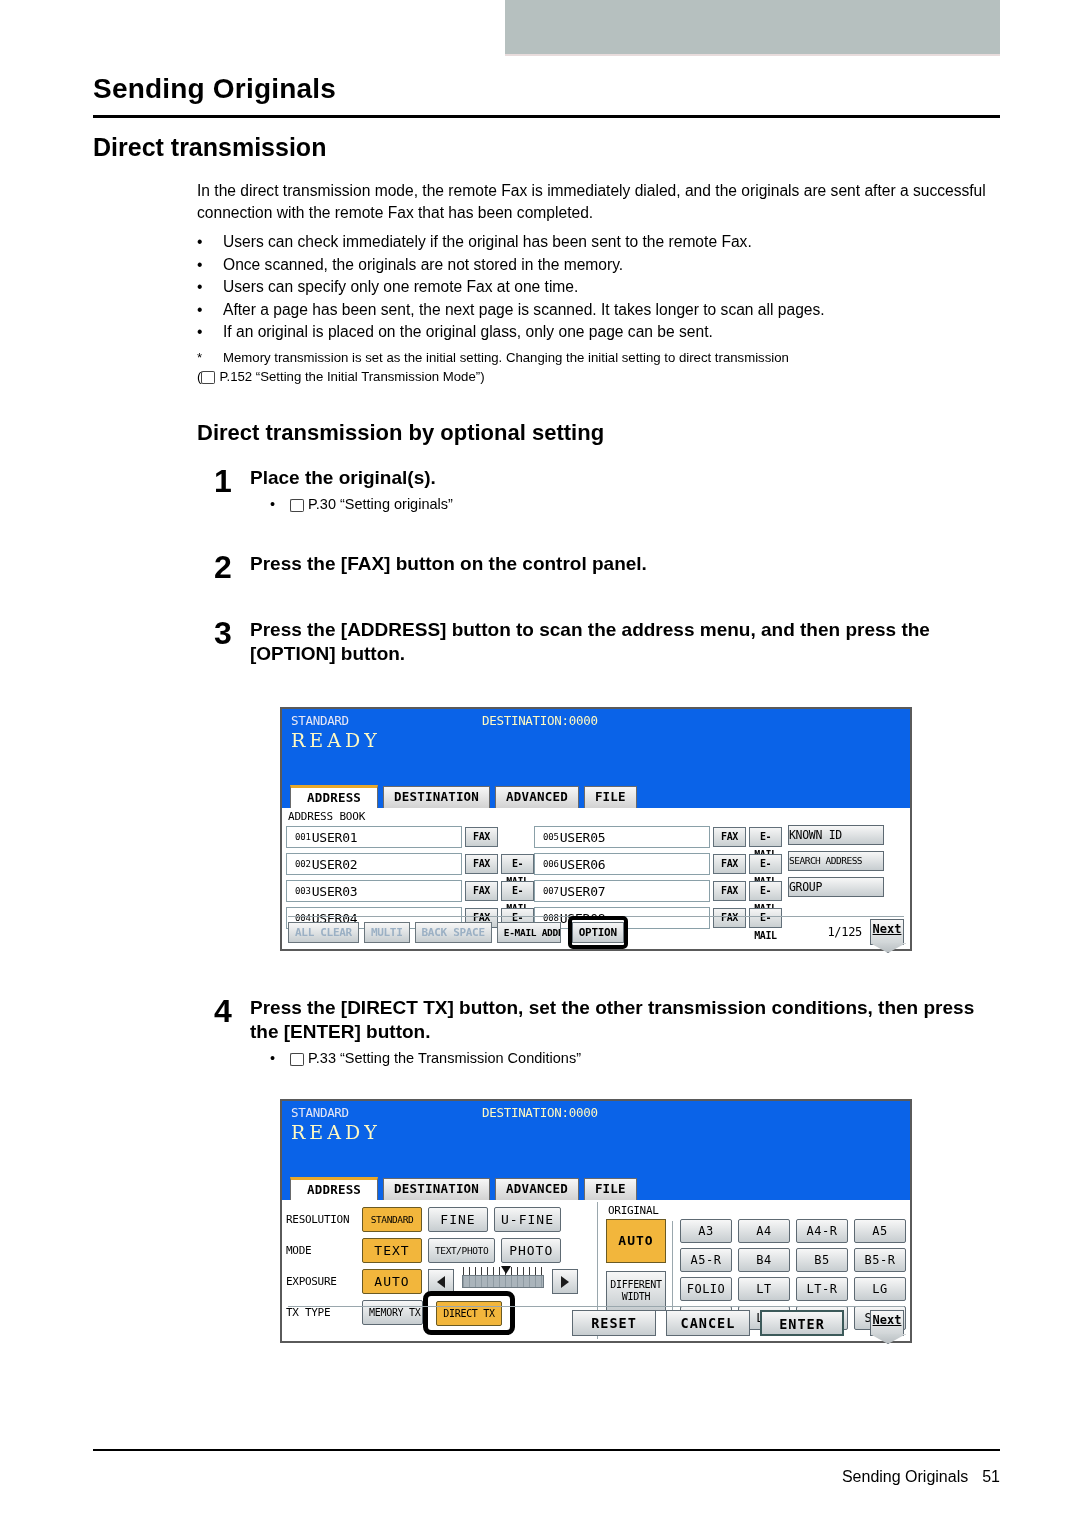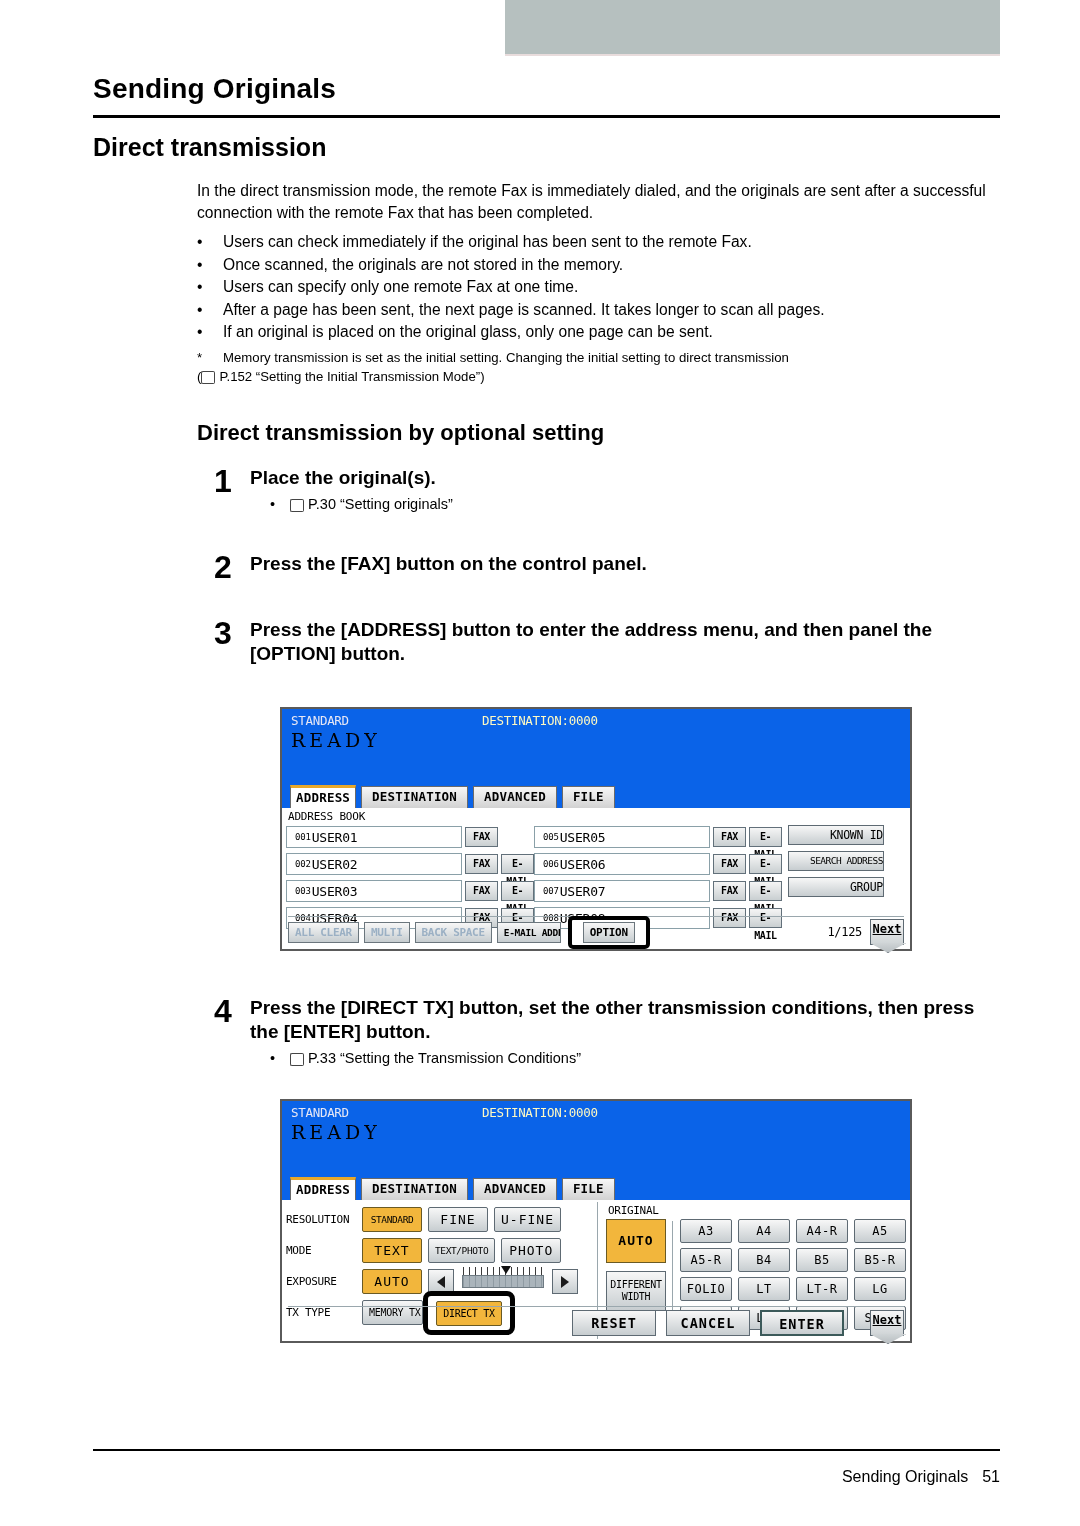"Press the [ADDRESS] button to" div.headline { text: enter the address menu, and then panel -> scan the address menu, and then press }
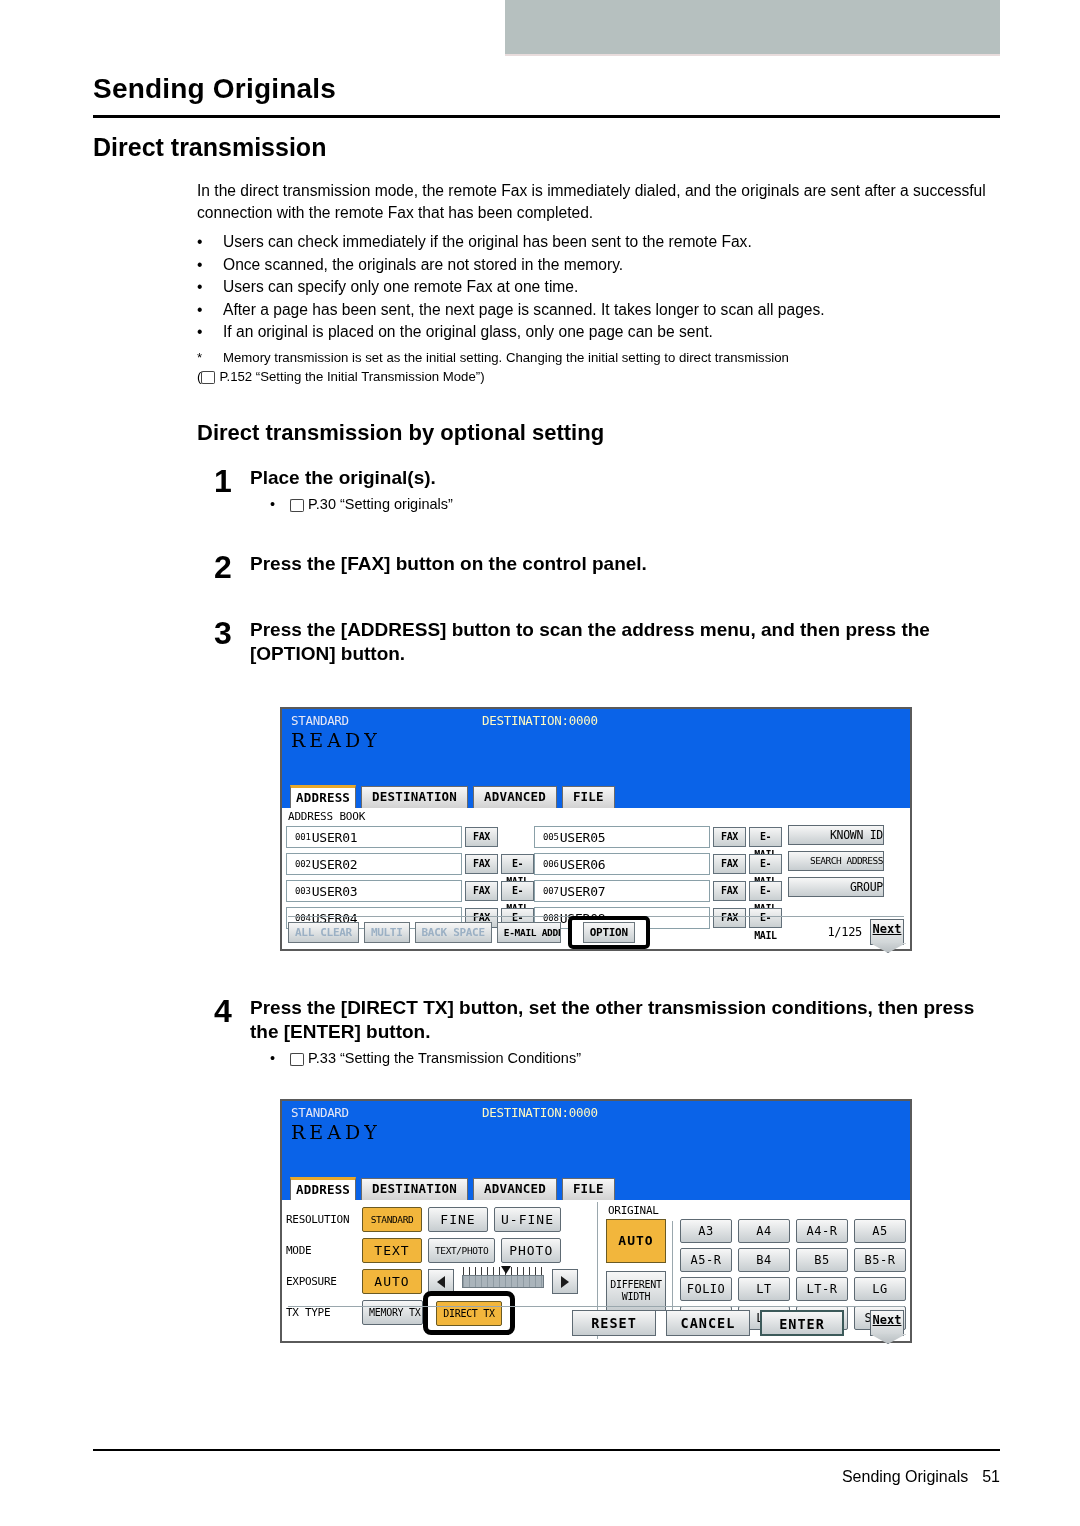"READY" .lcd-head .ready { color: #000000 -> #fef9c3 }
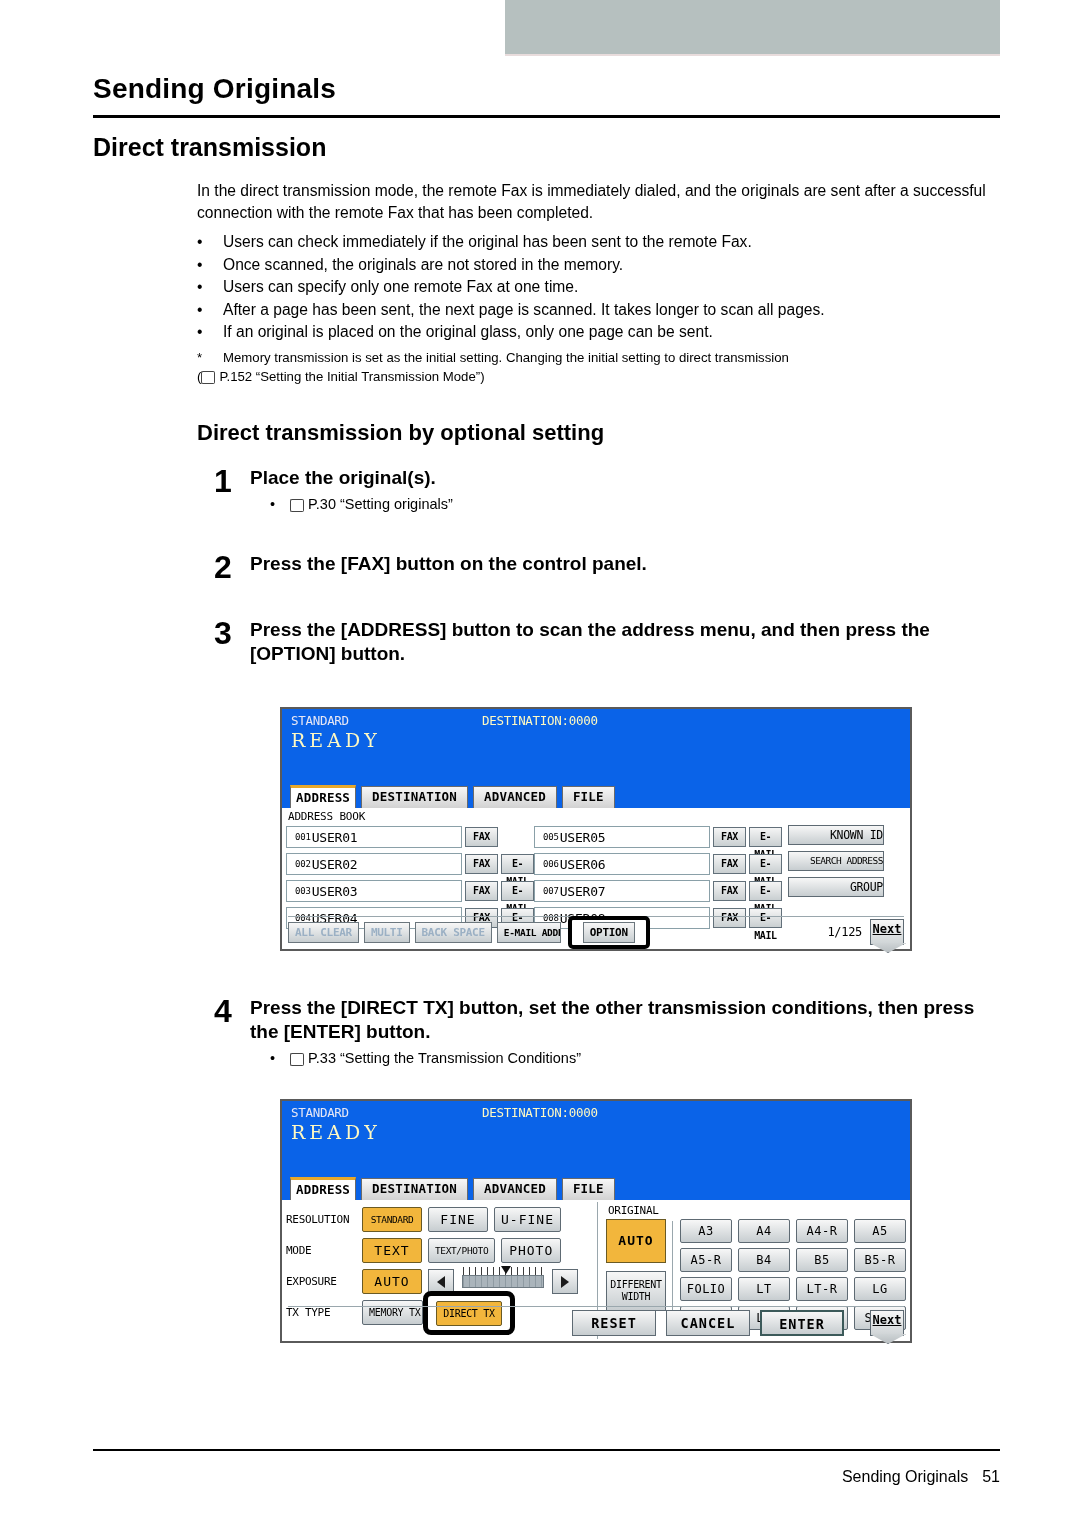"ADDRESS" .tab.active { padding: 0 5px -> 0 16px }
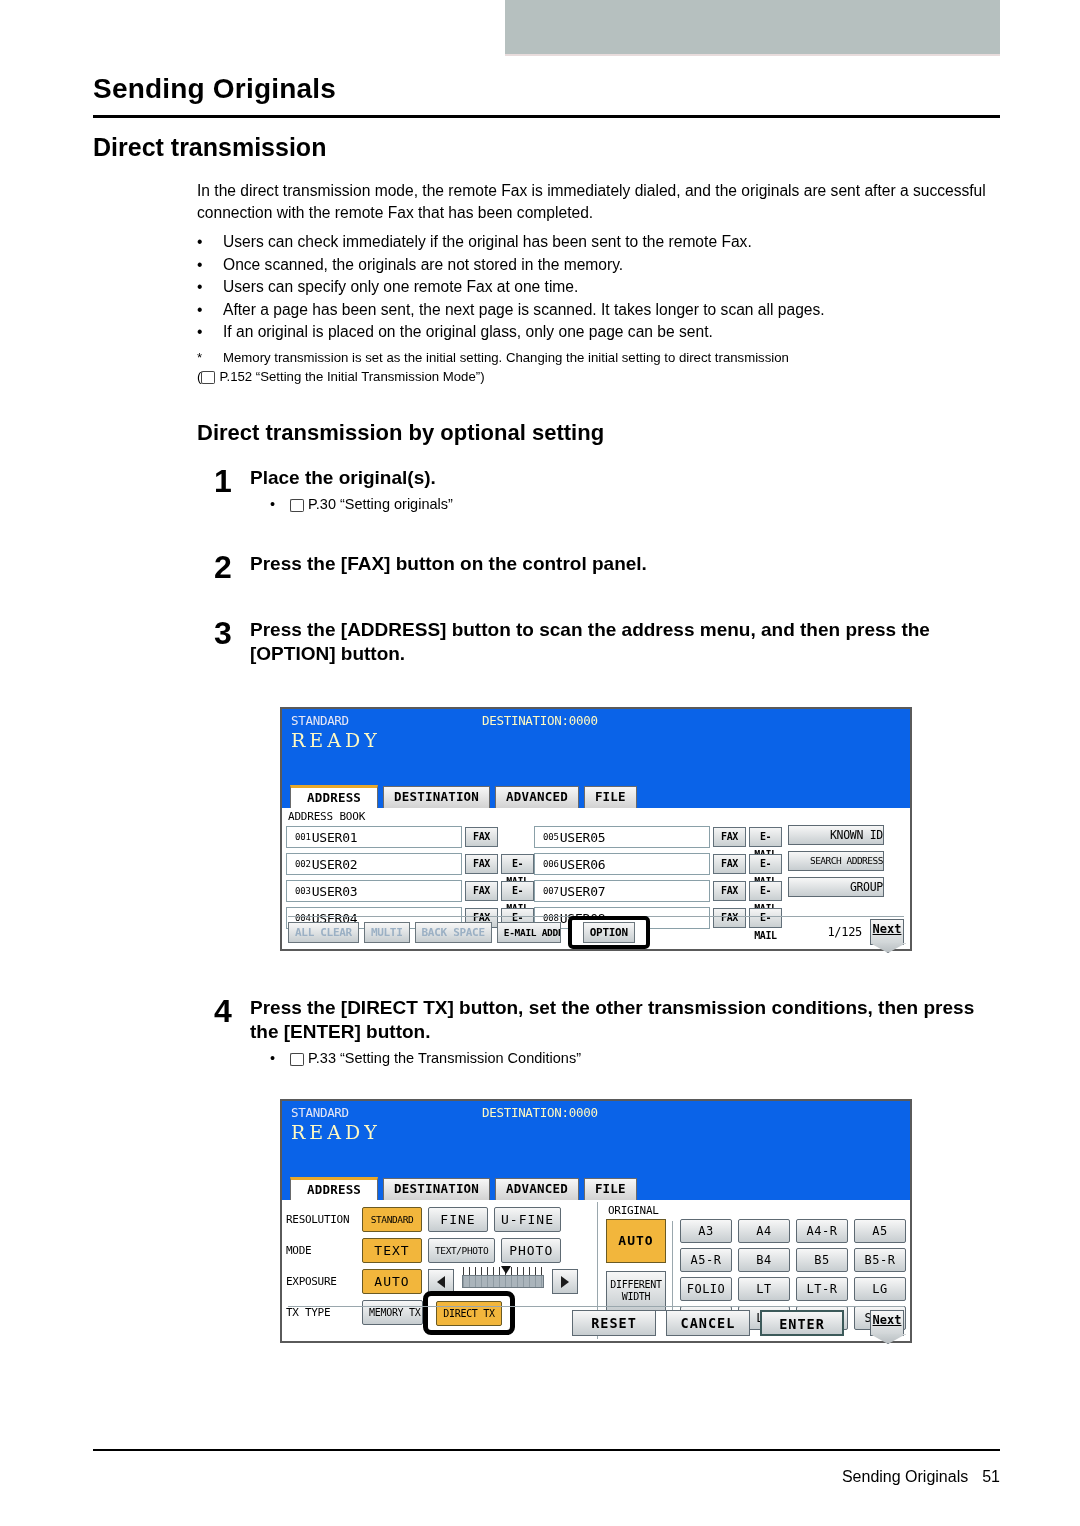"KNOWN ID" .sidebtn { text-align: right -> left }
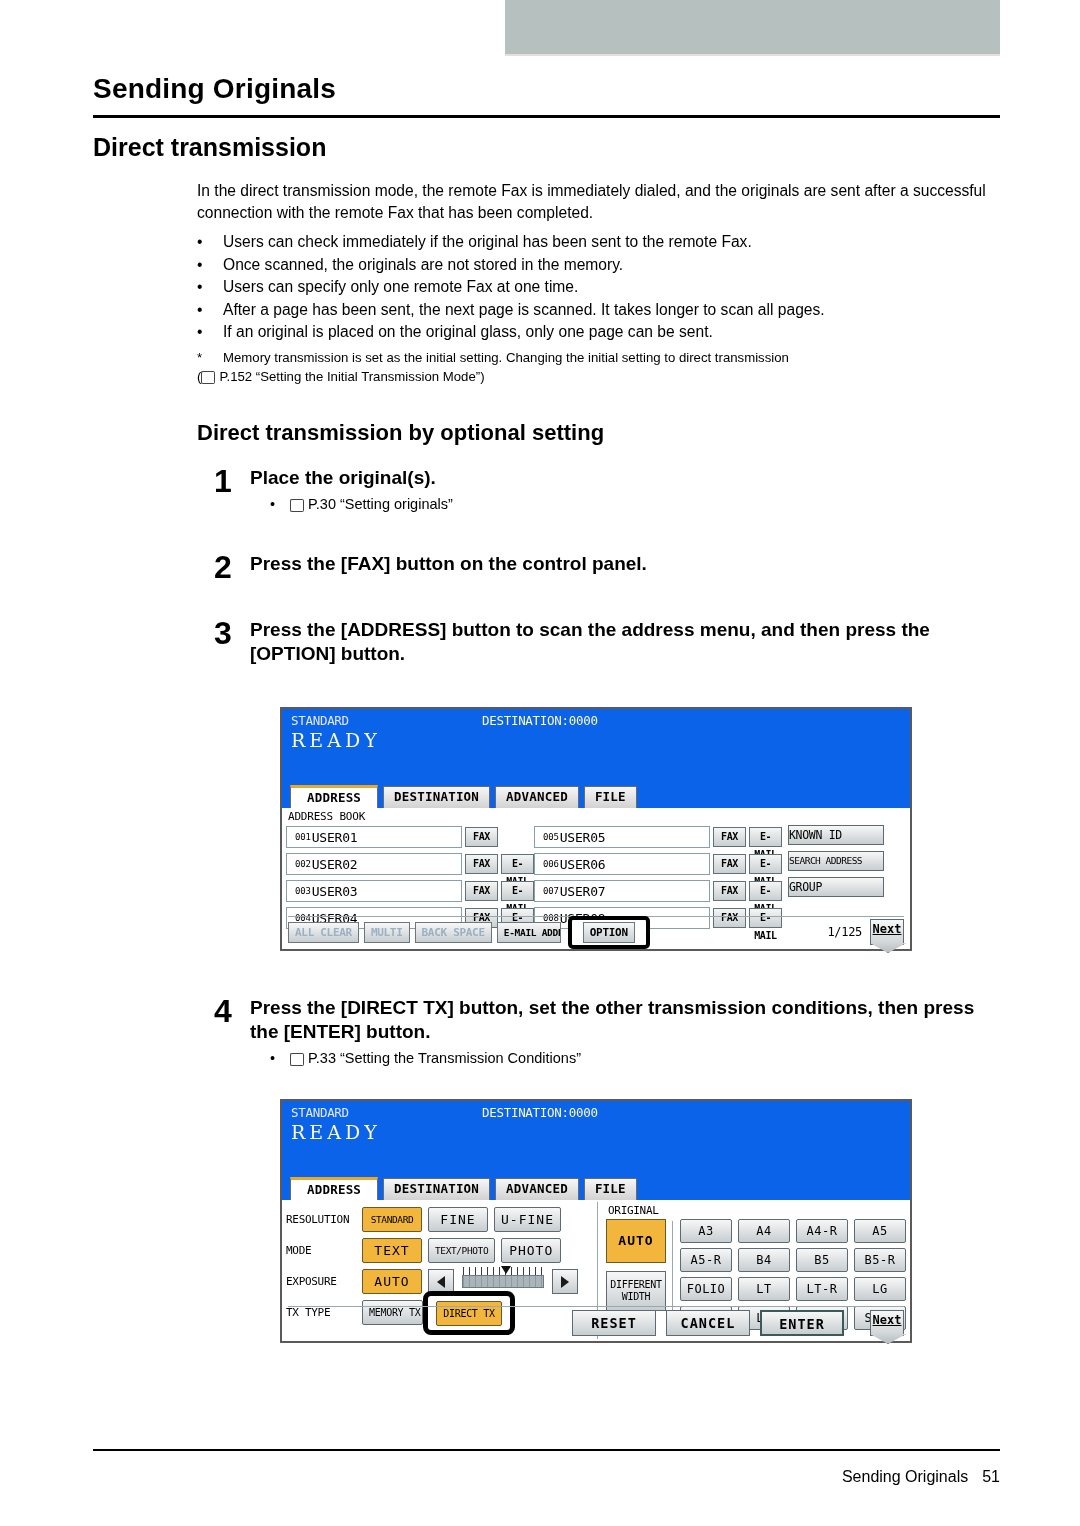"OPTION" .highlight-box { padding: 2px 11px -> 2px 0 }
